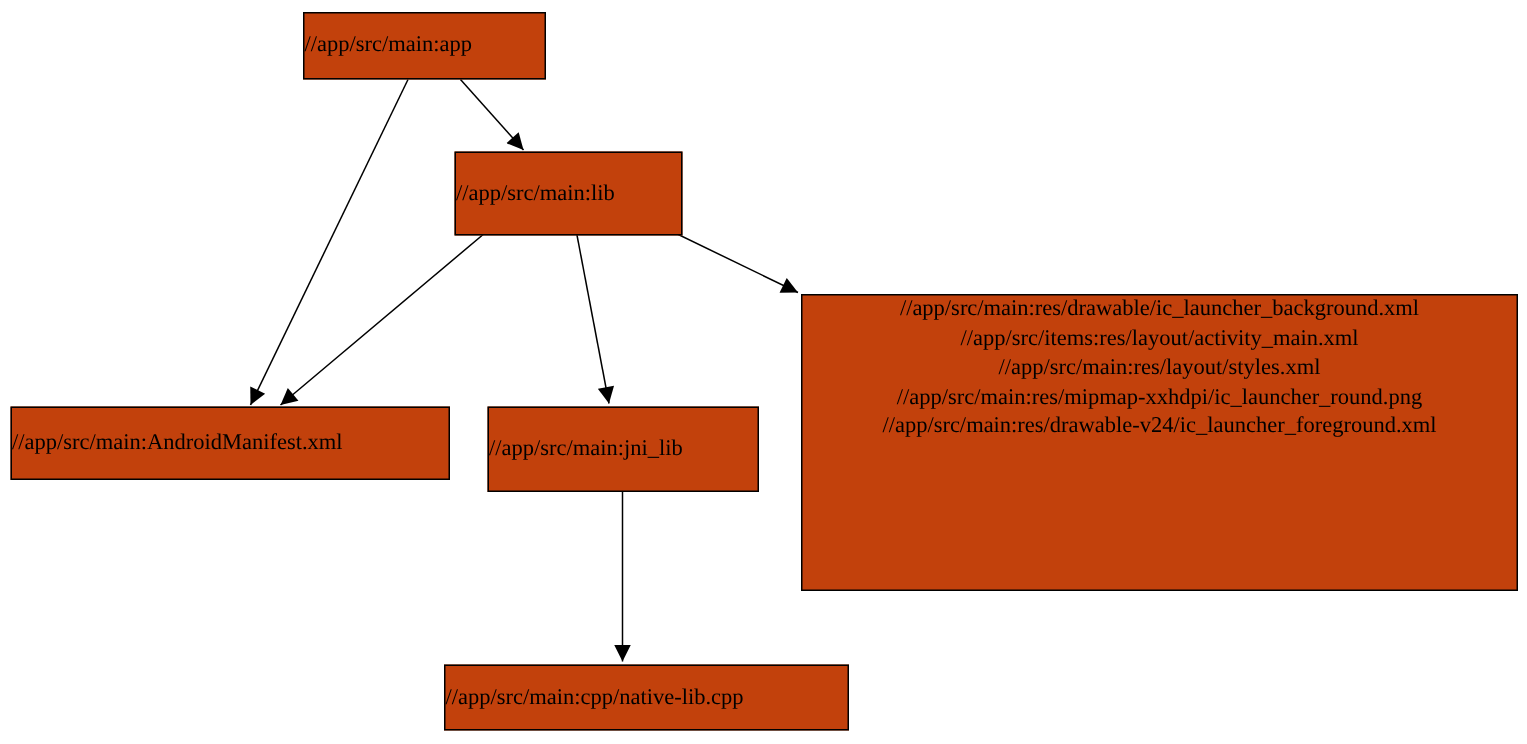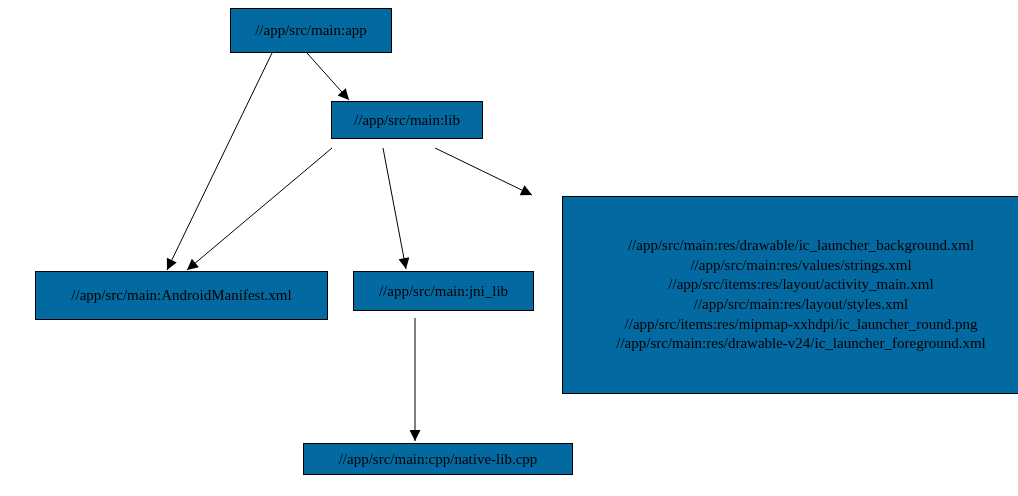"//app/src/main:app" .node { background: #0369a1 -> #c2410c; justify-content: center -> flex-start; margin-left: 28px -> none }
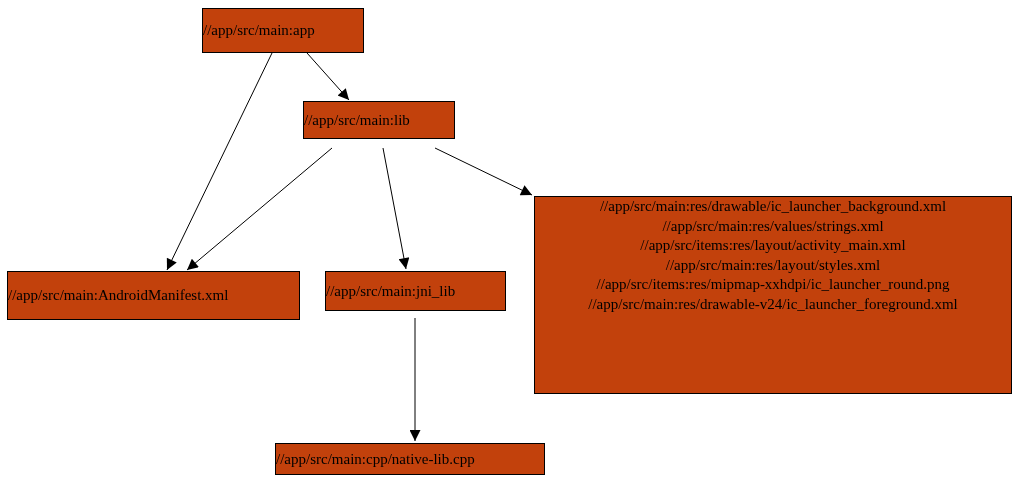"//app/src/main:lib" #node-lib { height: 38px -> 56px }
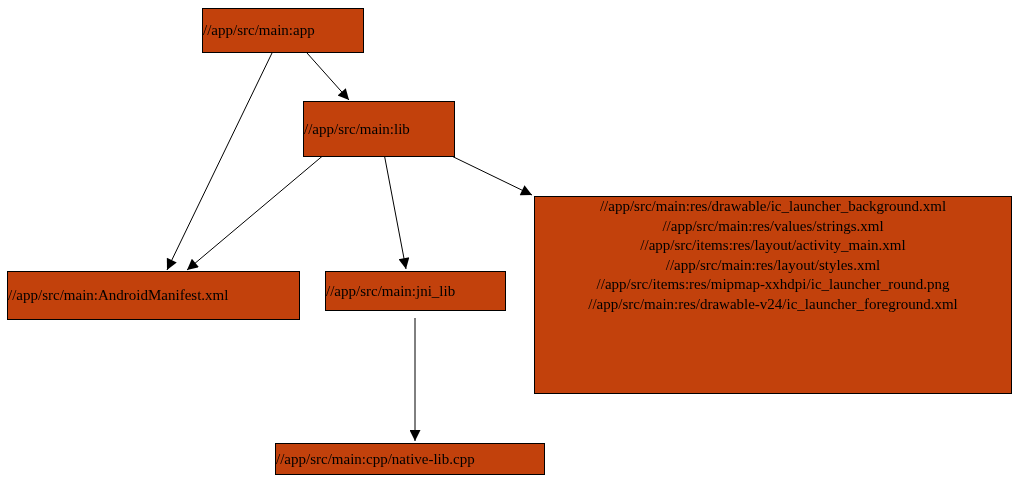"//app/src/main:res/values/strings.xml" div { html: <div>//app/src/main:res/values/strings.xml</div> -> none }
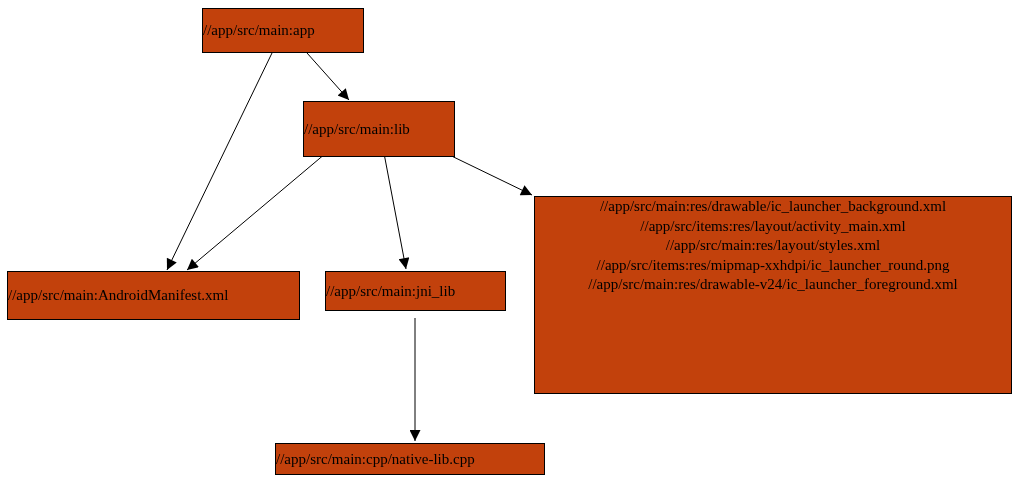"//app/src/items:res/mipmap-xxhdpi/ic_lau" div { text: //app/src/items:res/mipmap-xxhdpi/ic -> //app/src/main:res/mipmap-xxhdpi/ic }
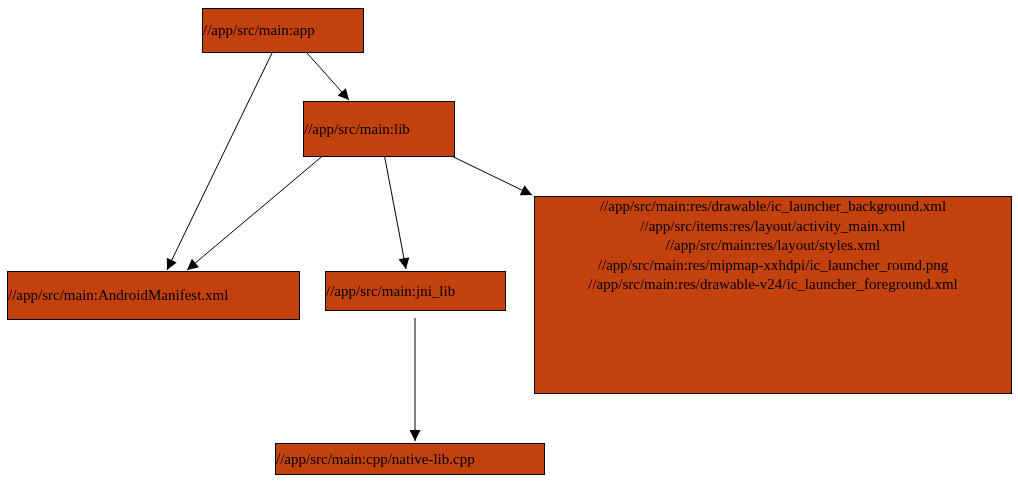"//app/src/main:jni_lib" #node-jni-lib { height: 40px -> 57px }
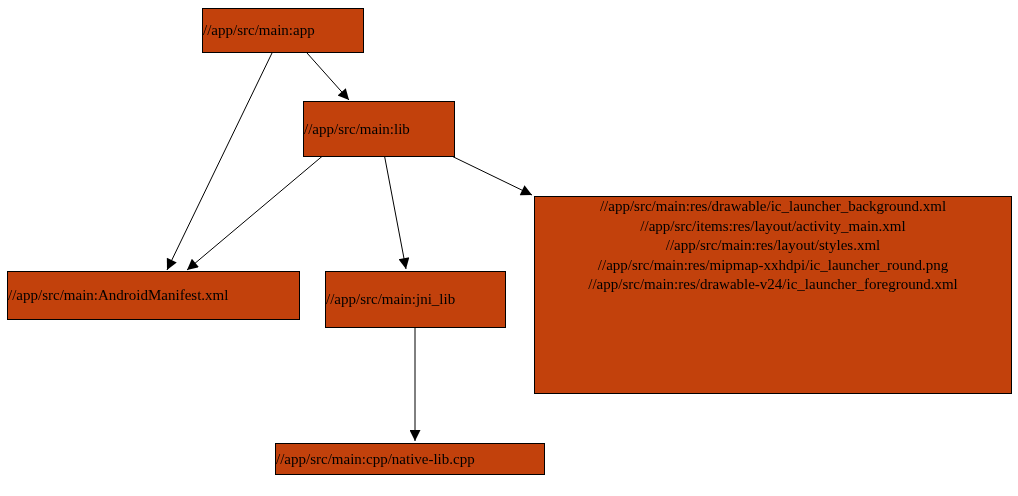"//app/src/main:cpp/native-lib.cpp" #node-cpp { height: 32px -> 44px; left: 275px -> 296px }
